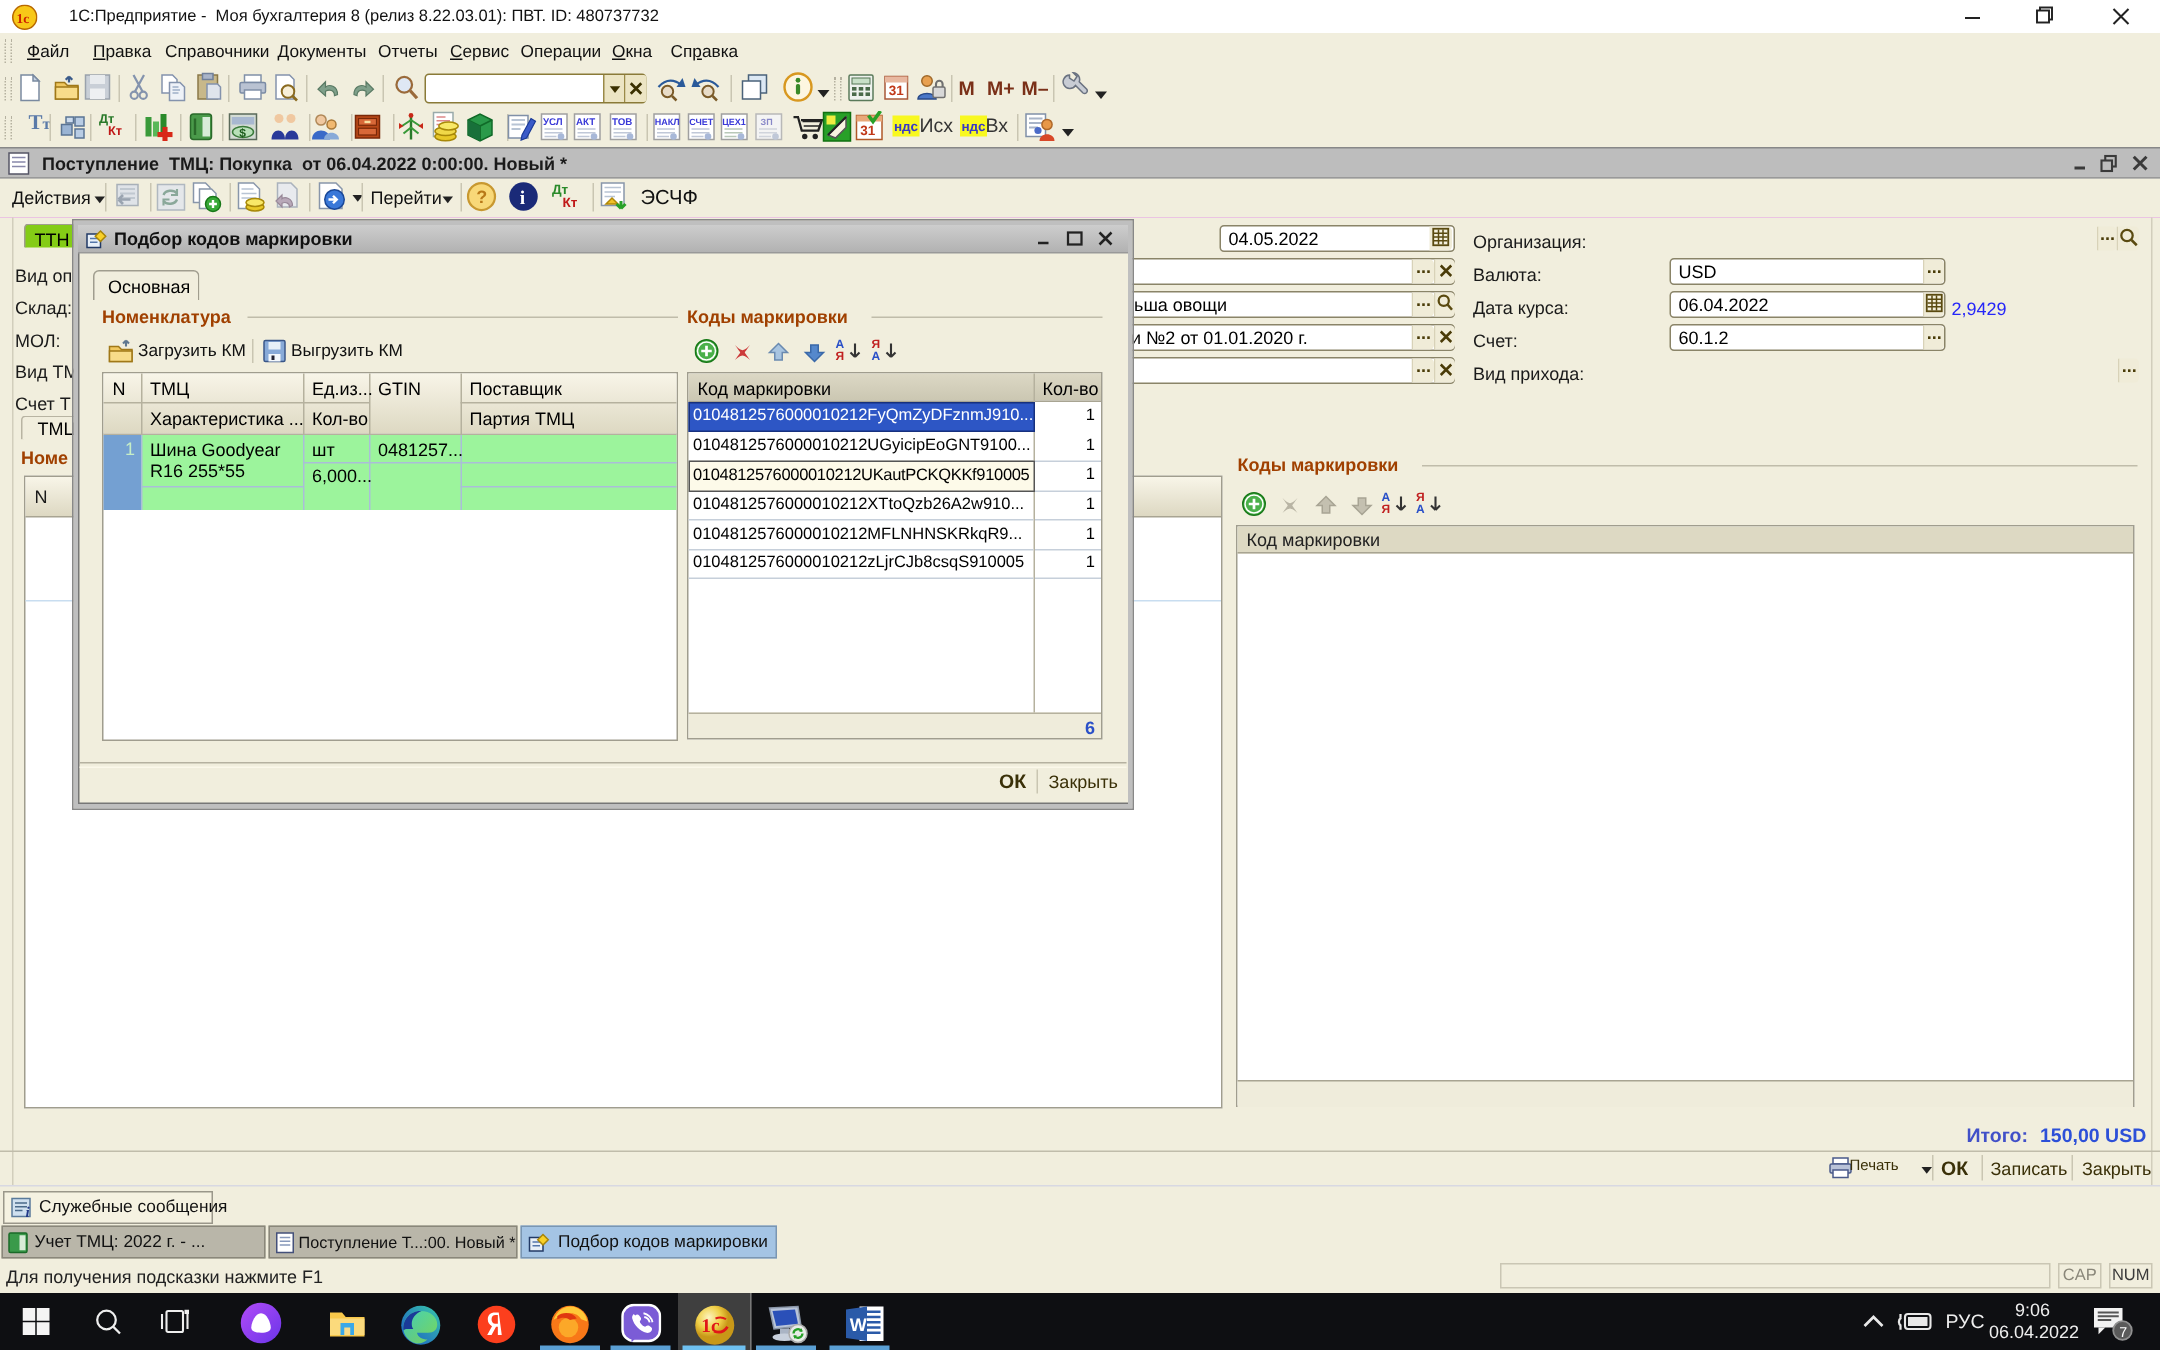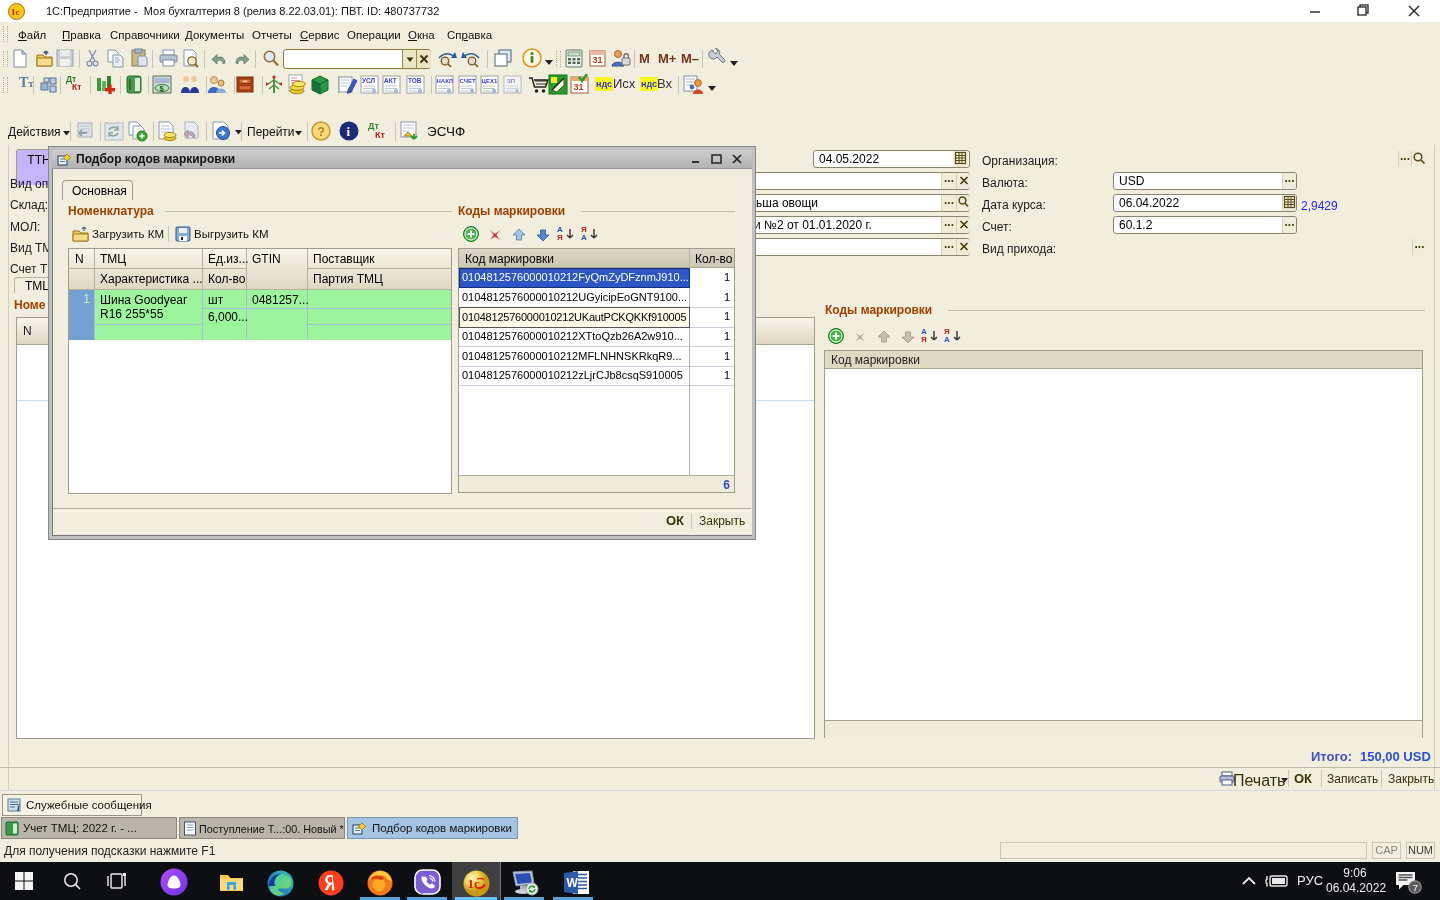"Поступление ТМЦ: Покупка от 06.04.2022" div.abs { html: none -> <div> <svg> <rect></rect> <path></path> </svg> <div>Поступление&nbsp; ТМЦ: Покупка&nbsp; от 06.04.2022 0:00:00. Новый *</div> <svg> <line></line> </svg> <svg> <rect></rect> <rect></rect> </svg> <svg> <path></path> </svg> </div> }
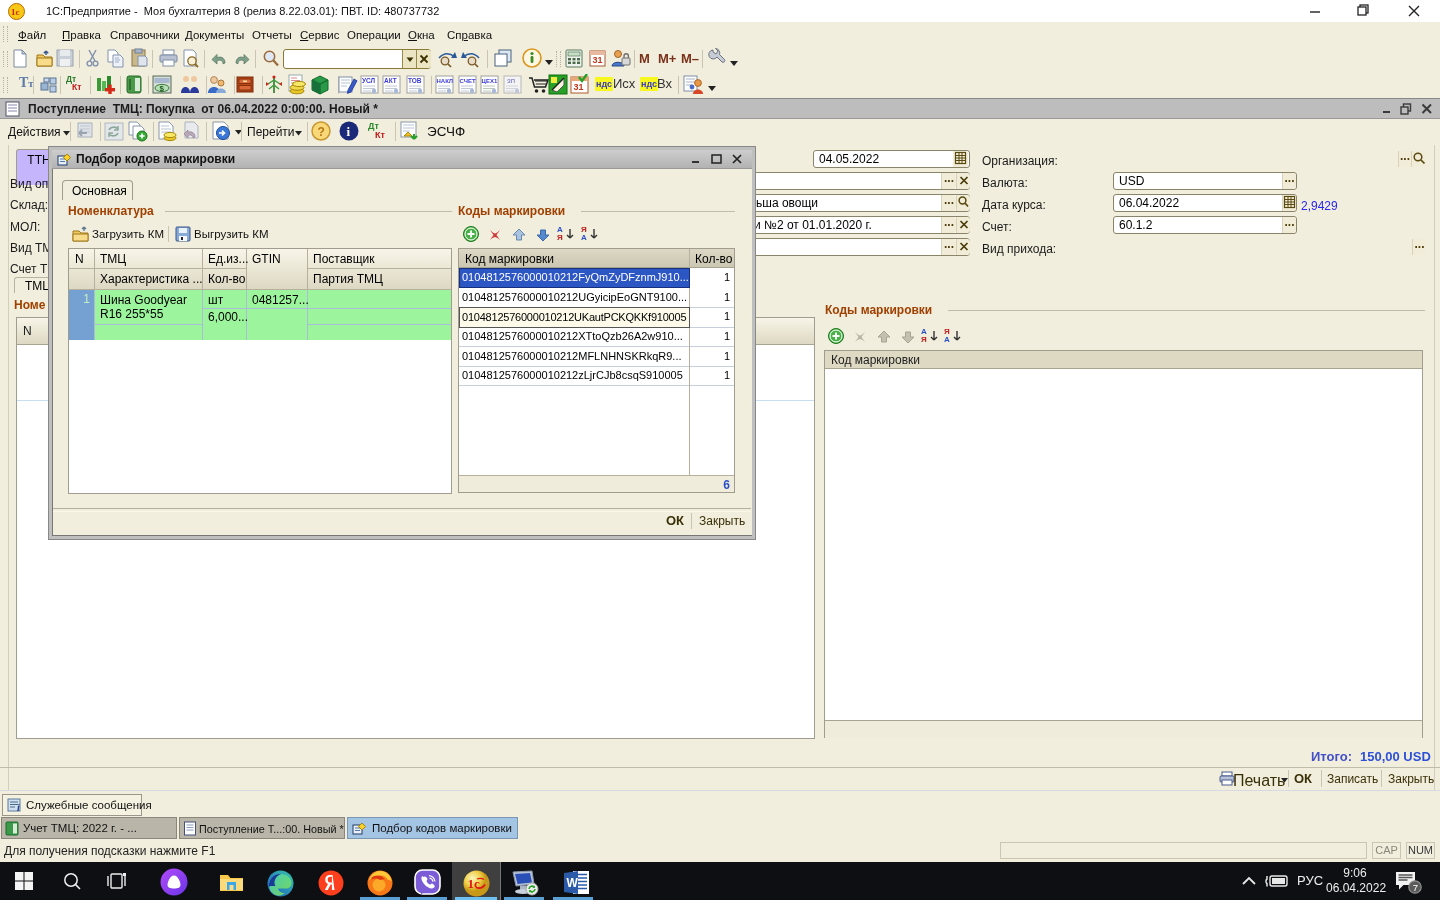"ТТН" div.abs { background: #c4b5fd -> #84cc16; height: 36px -> 16px; text-align: center -> none }
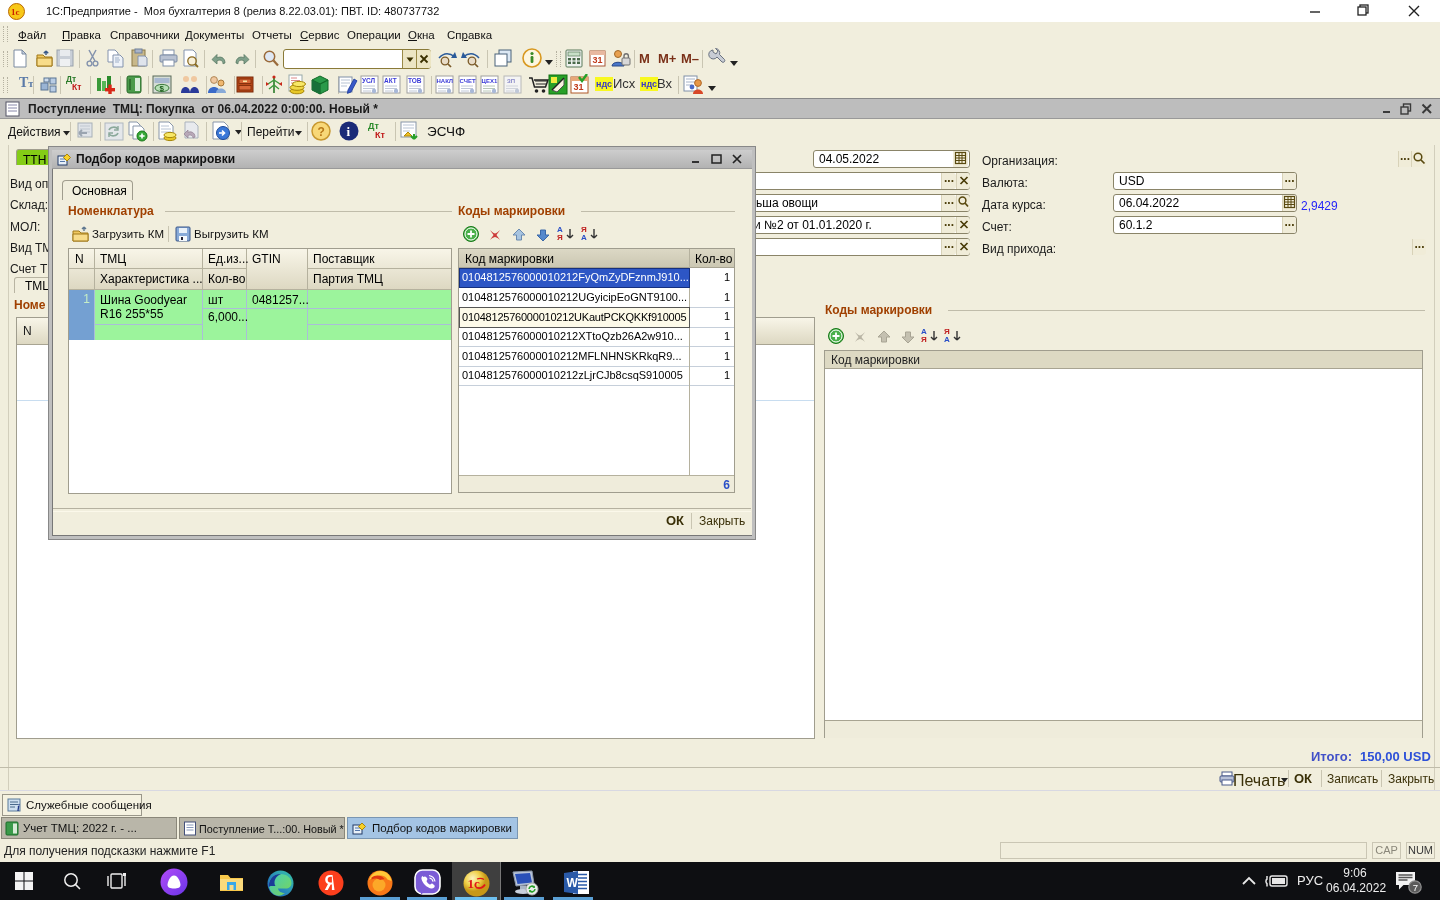"Печать" div.abs { font-size: 16px -> 10px }
